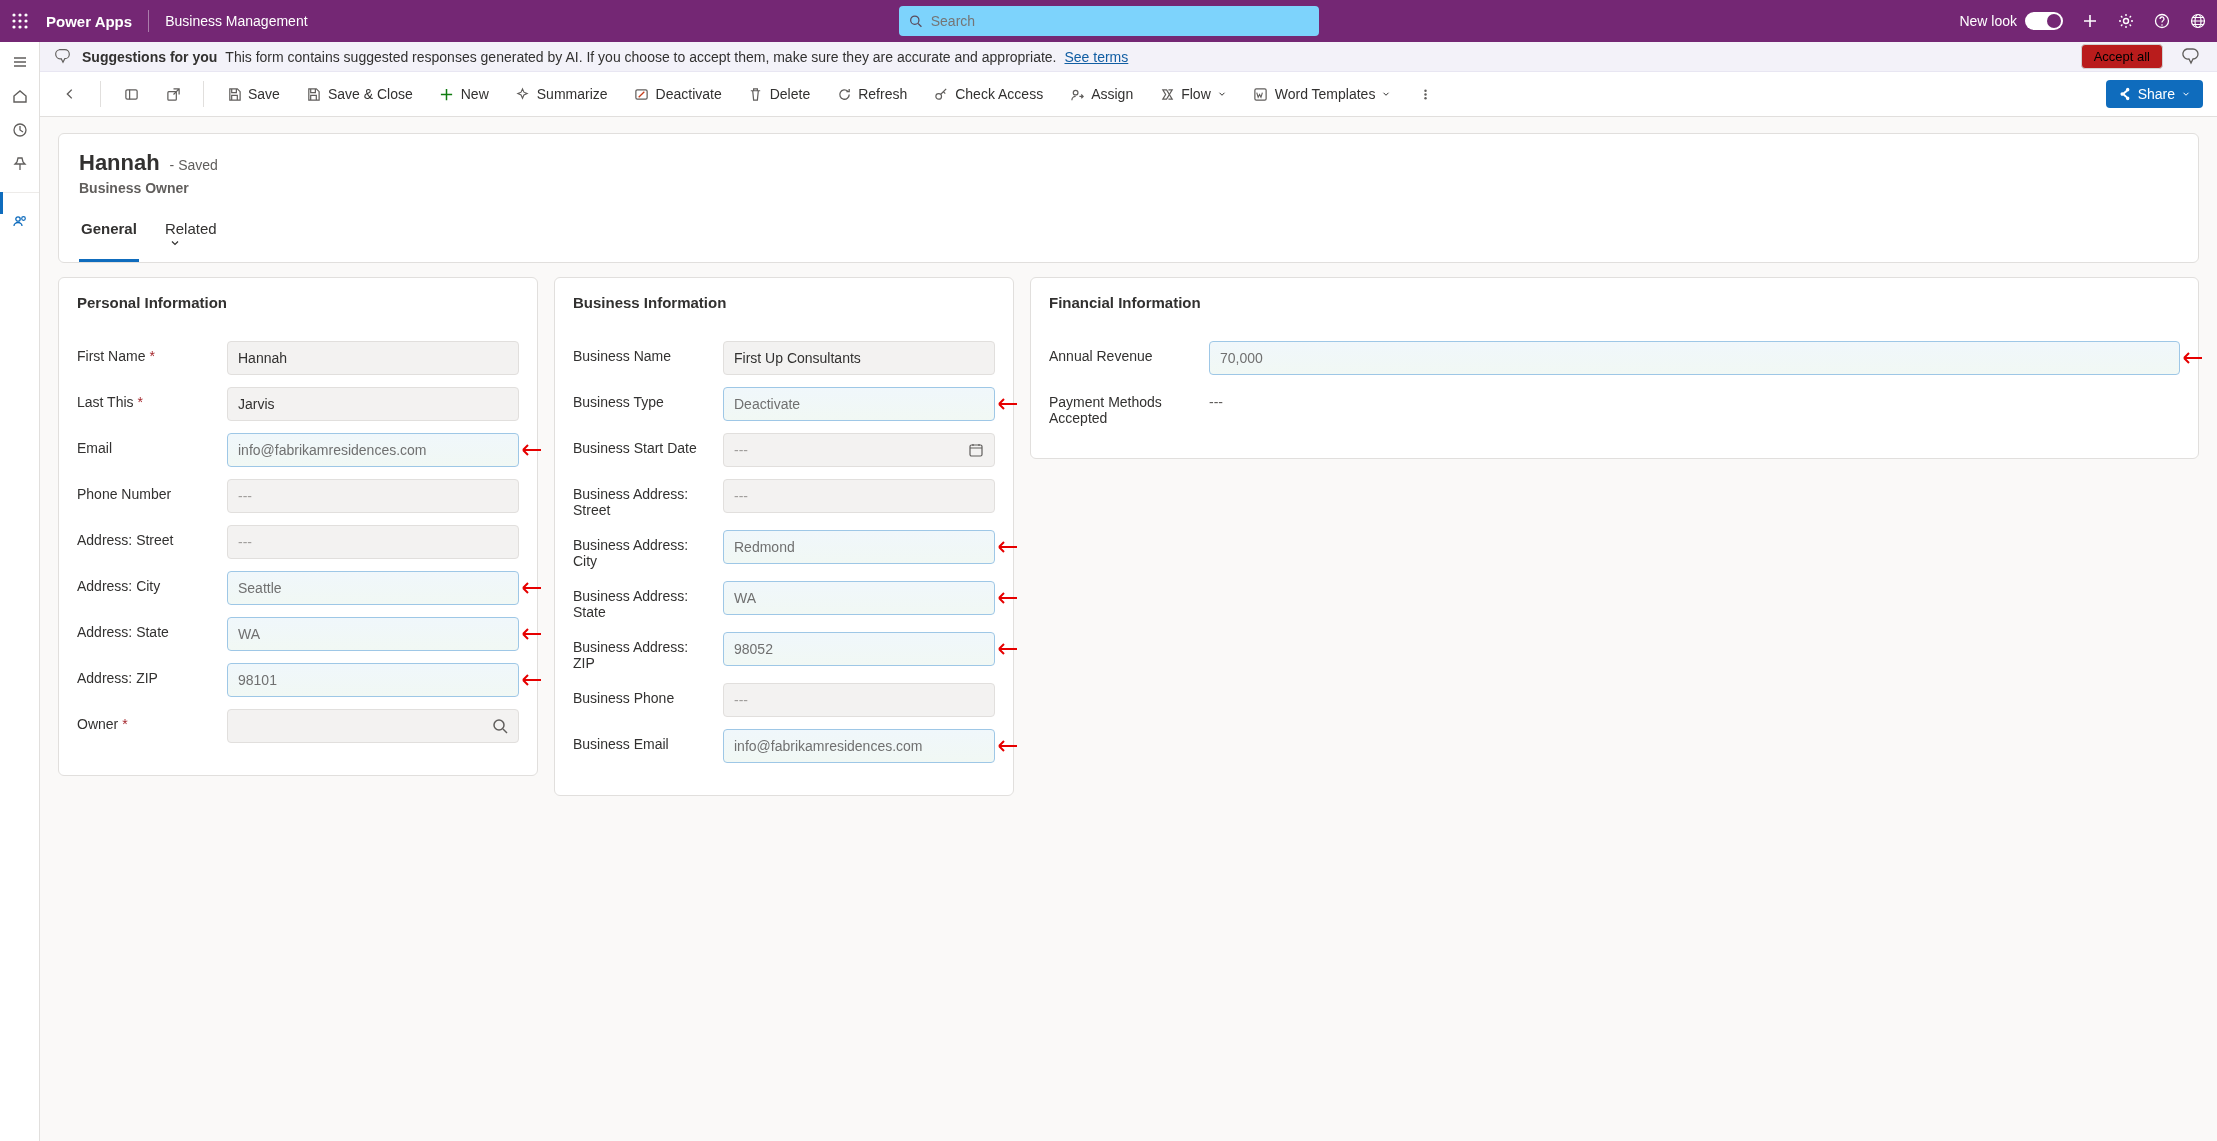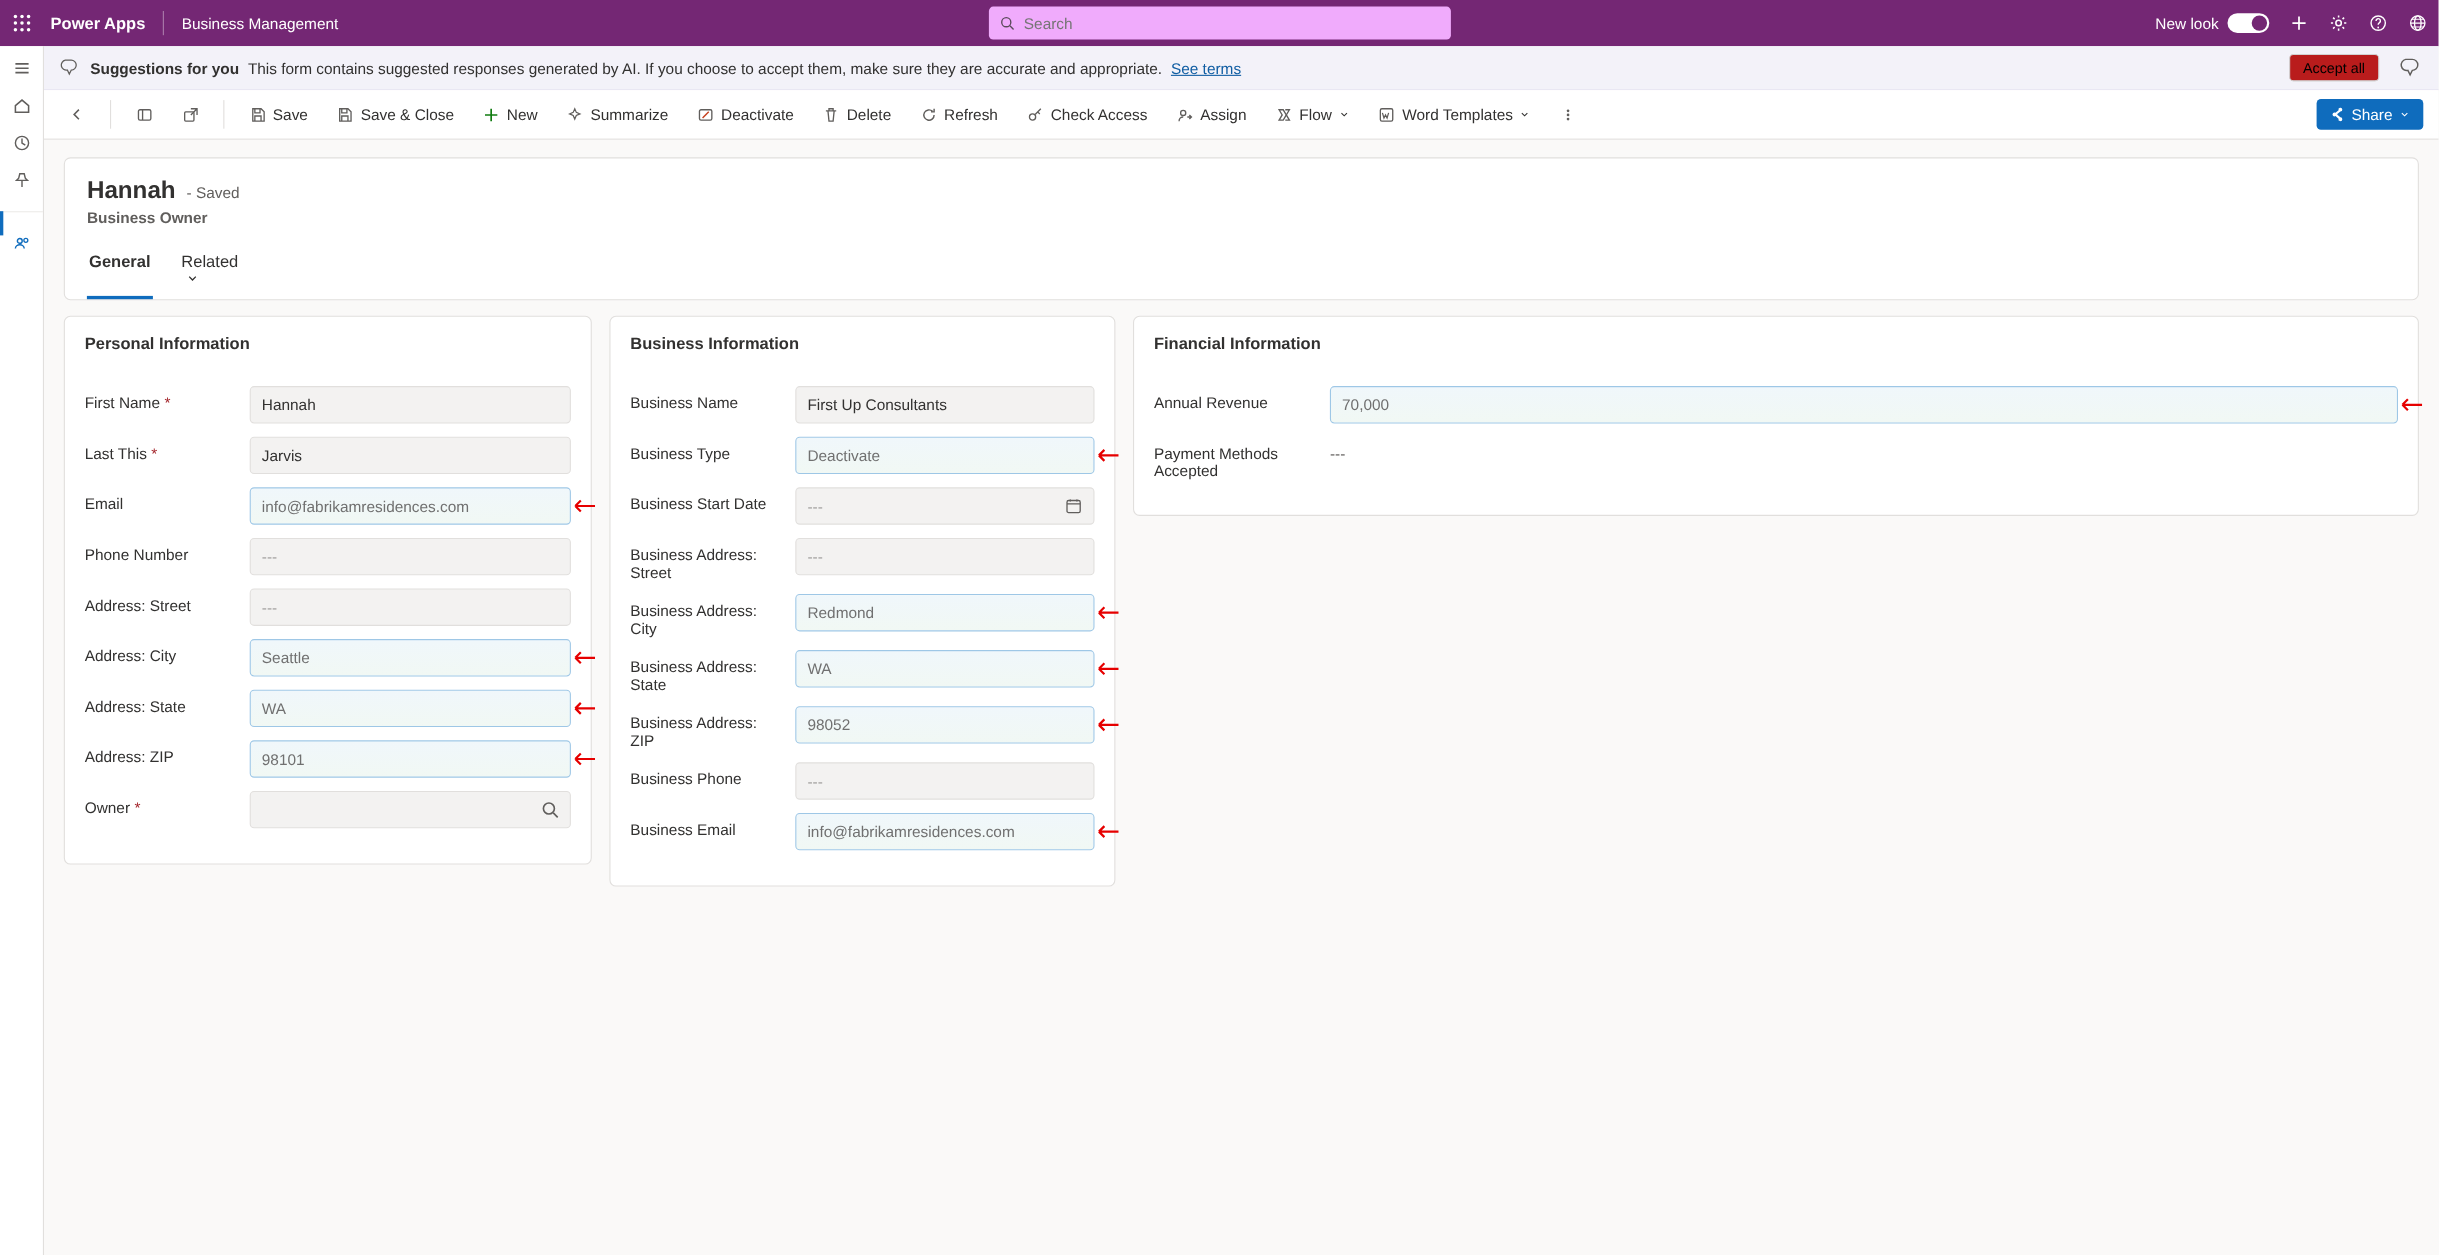"Search" .topbar .search { background: #f0abfc -> #7dd3fc }
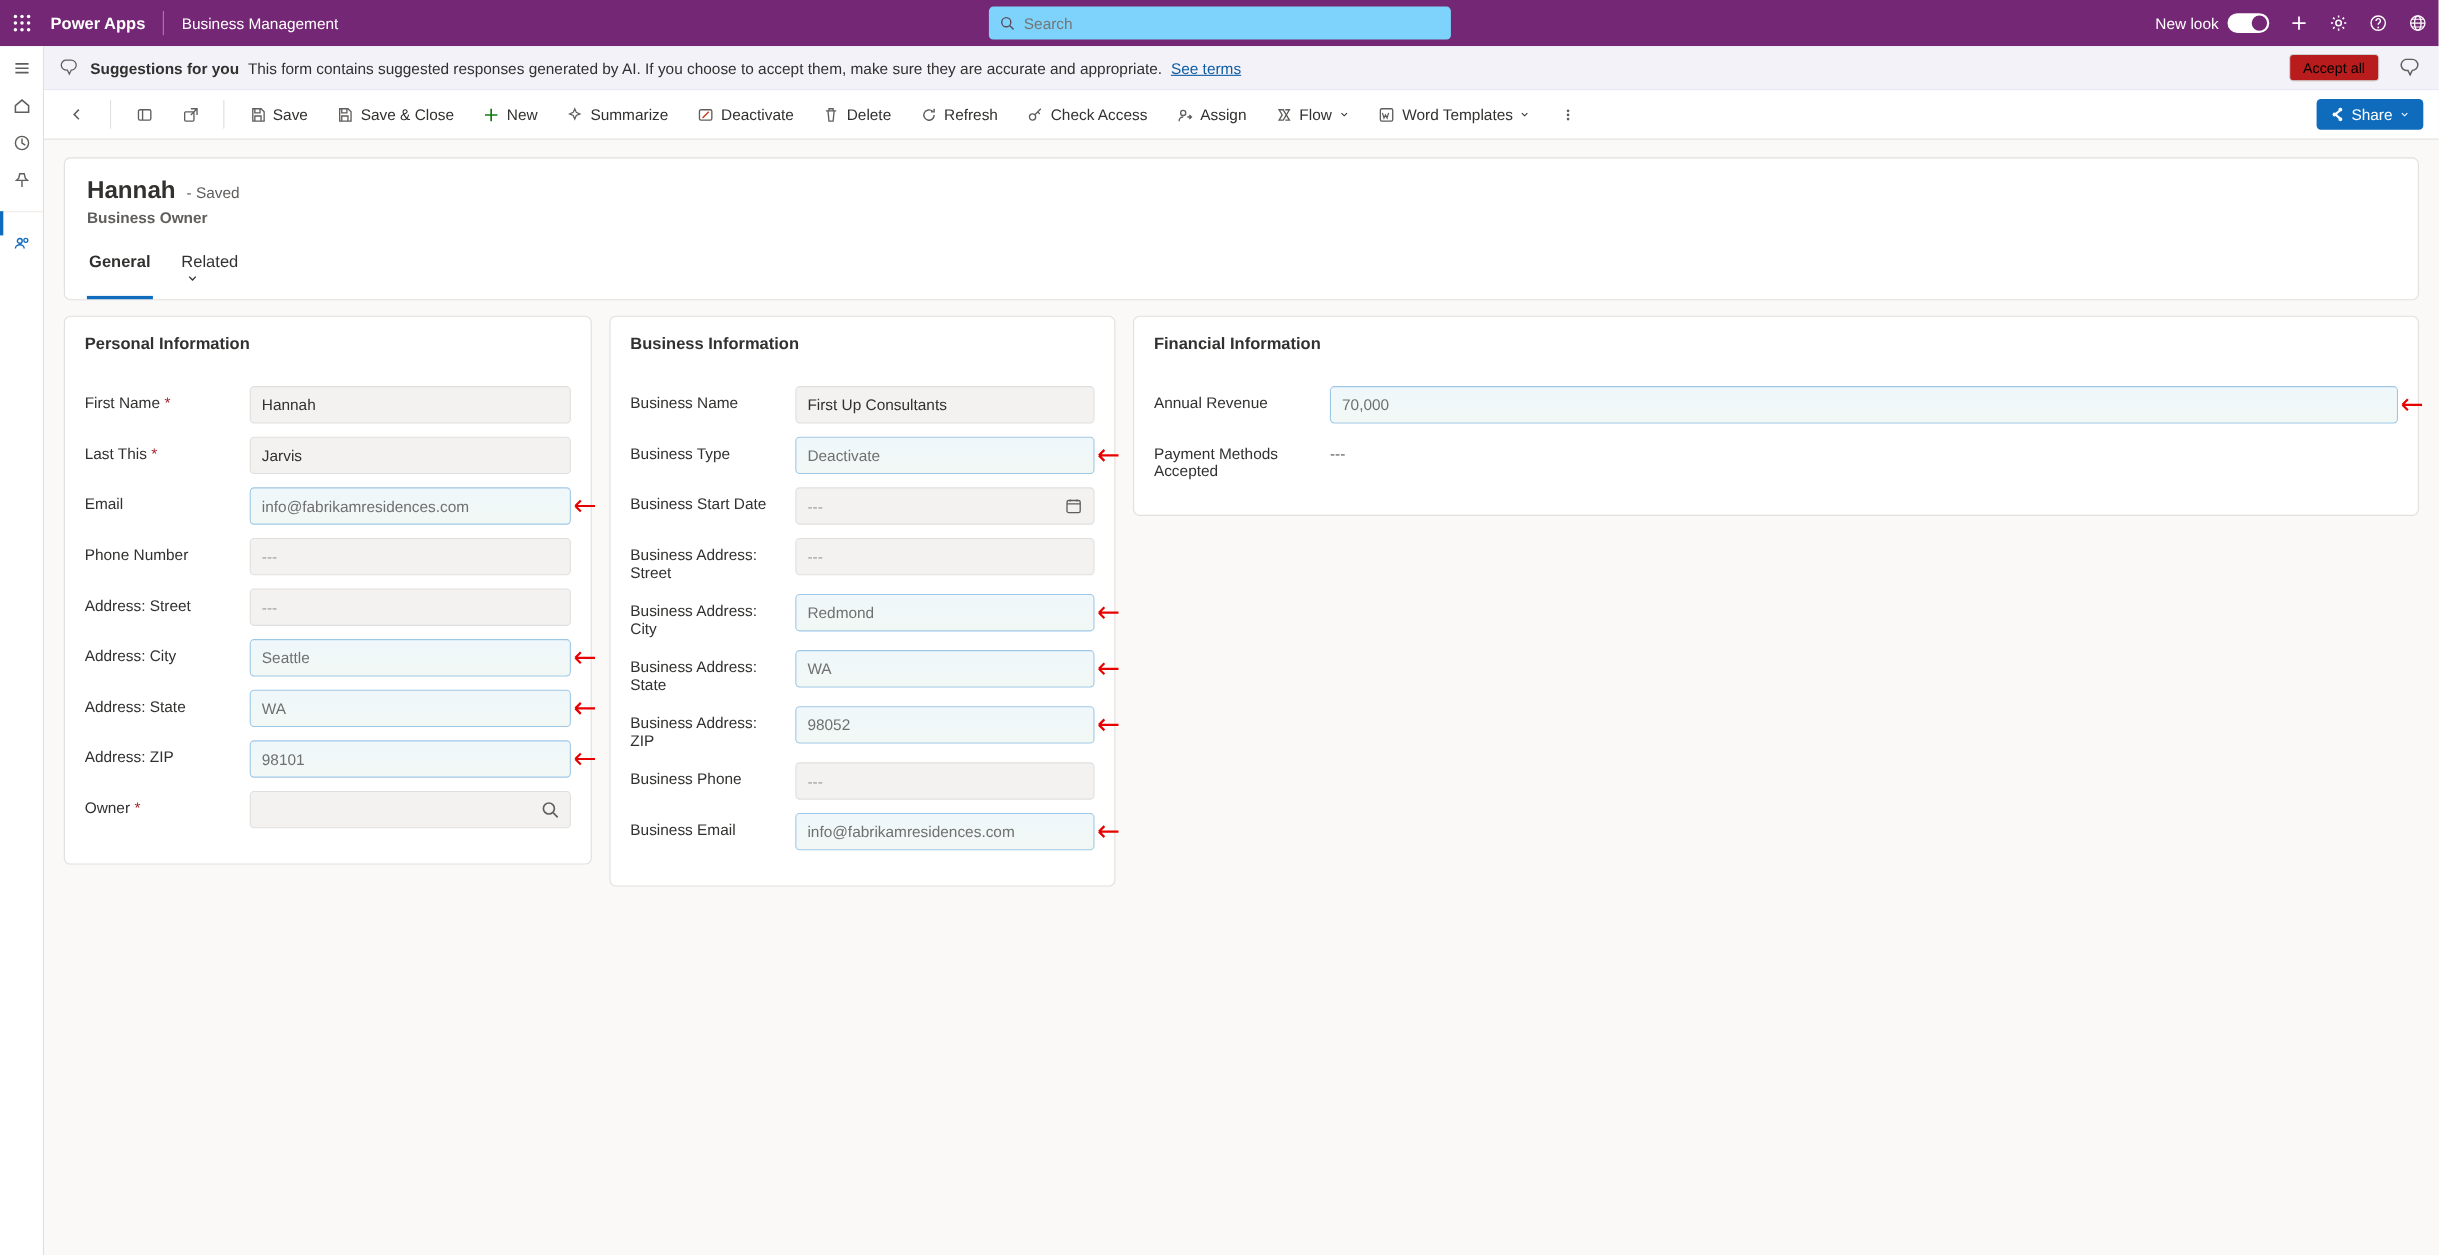"Suggestions for you" .suggestbar { height: 40px -> 30px }
